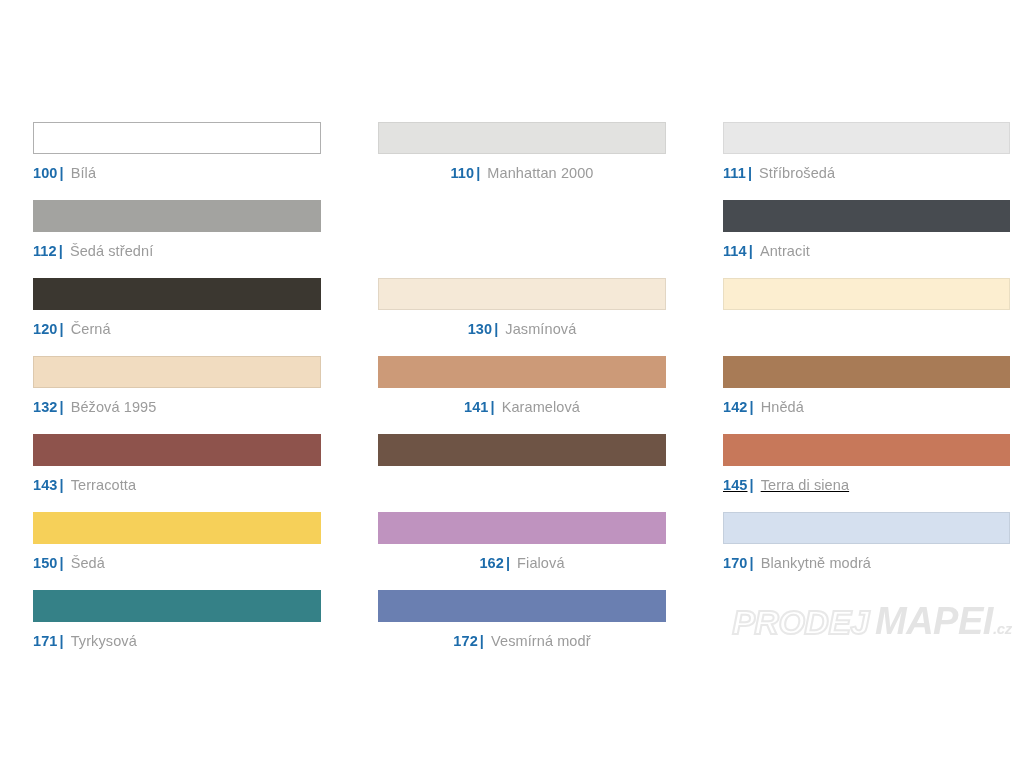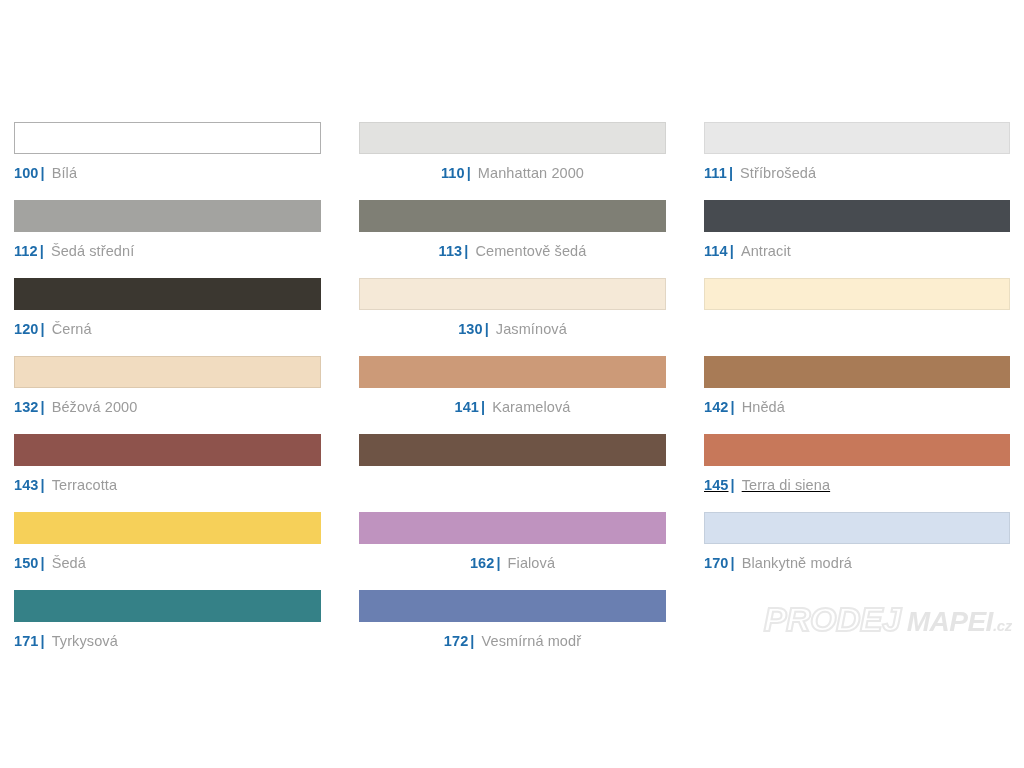"100 | Bílá" .swatch-cell { margin-left: none -> 19px }
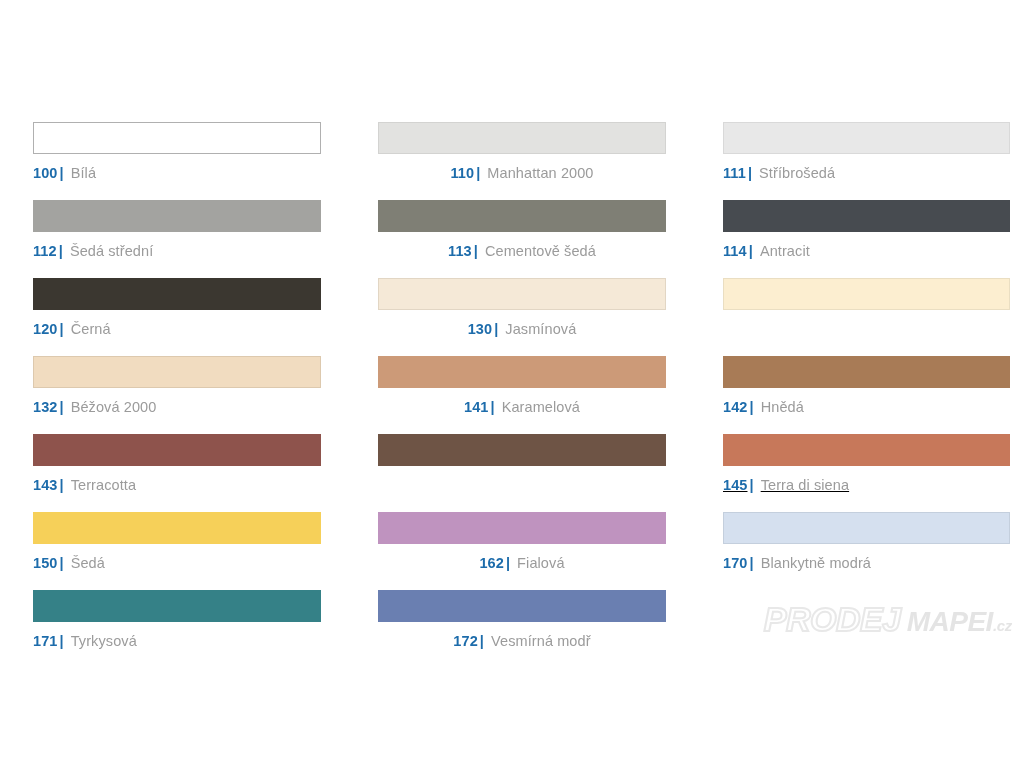"113 | Cementově šedá" div.swatch-cell { html: <div> <div></div> <div><span>113</span><span>|</span><span>Cementově šedá</span></div> </div> -> none }
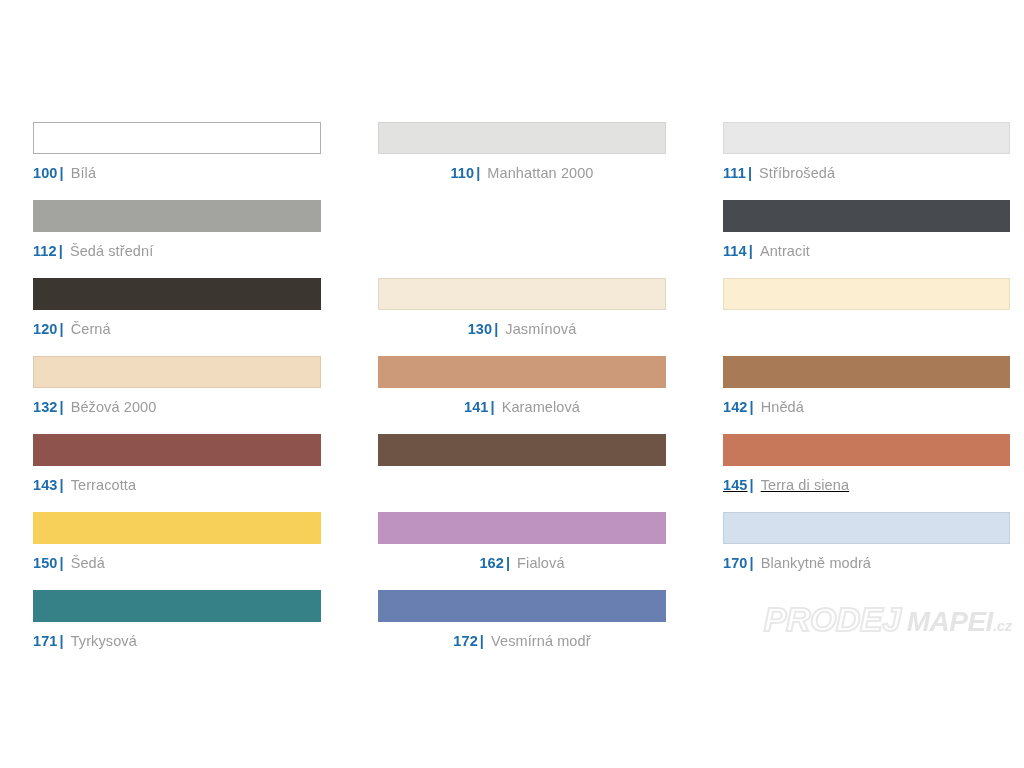"Béžová 2000" span.swatch-name { text: 2000 -> 1995 }
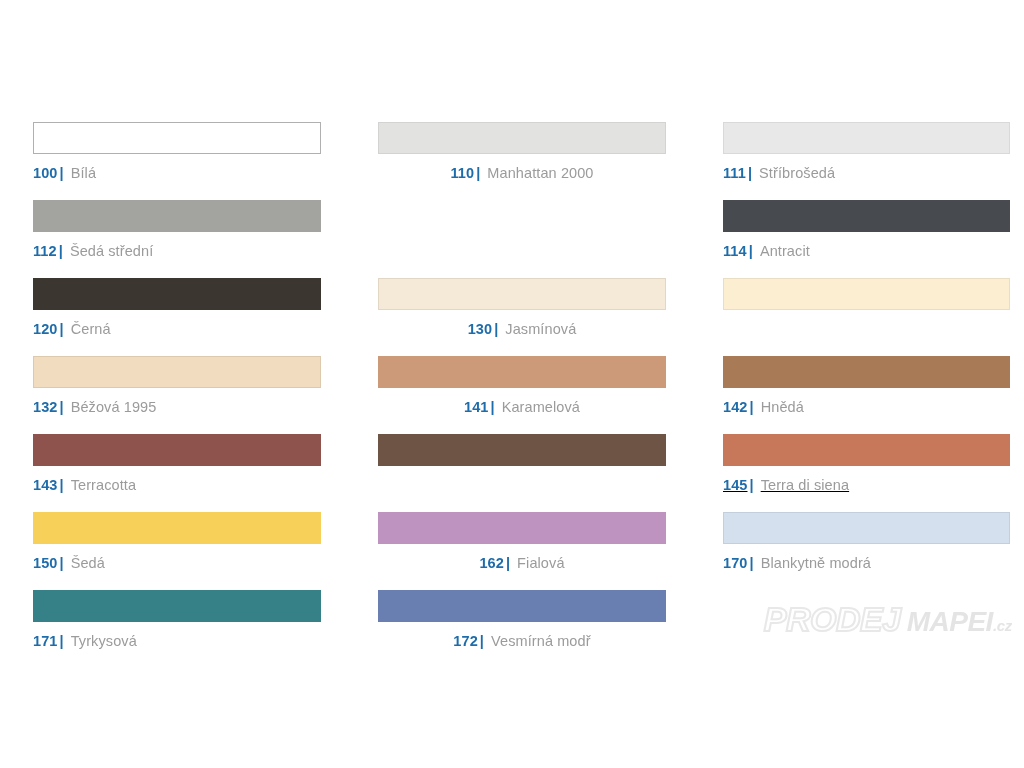"MAPEI" #watermark .wm-solid { font-size: 28px -> 38px }
